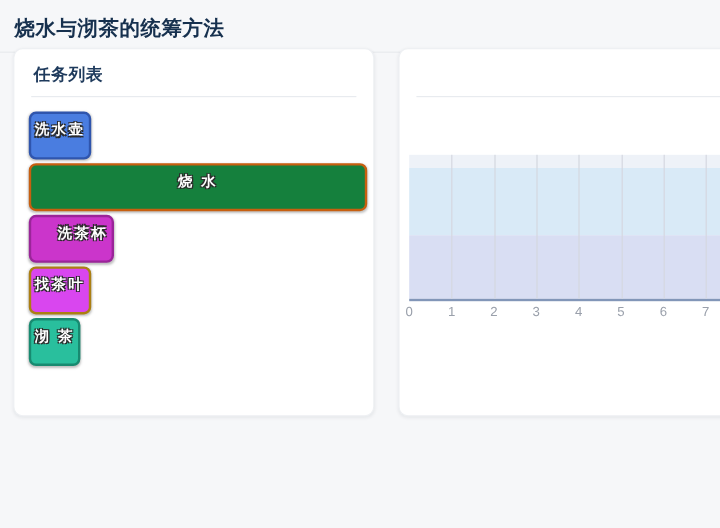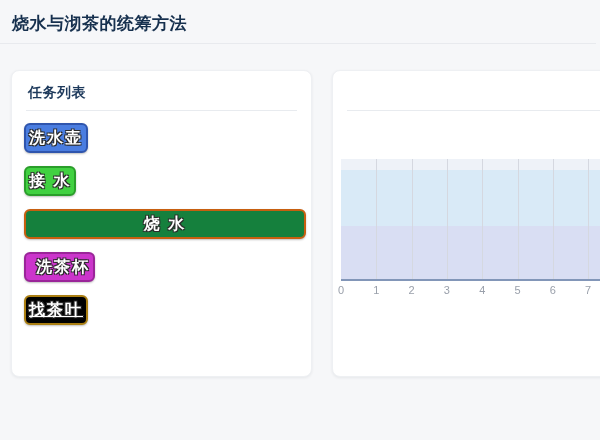"任务列表" .panel { top: 70px -> 40px }
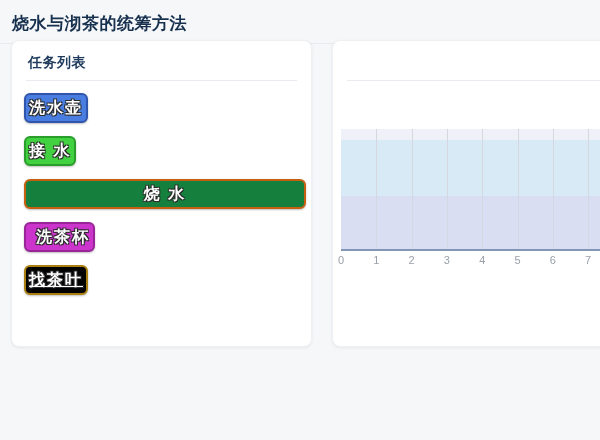"洗水壶" .task-btn { font-size: 16px -> 12px; height: 30px -> 40px }
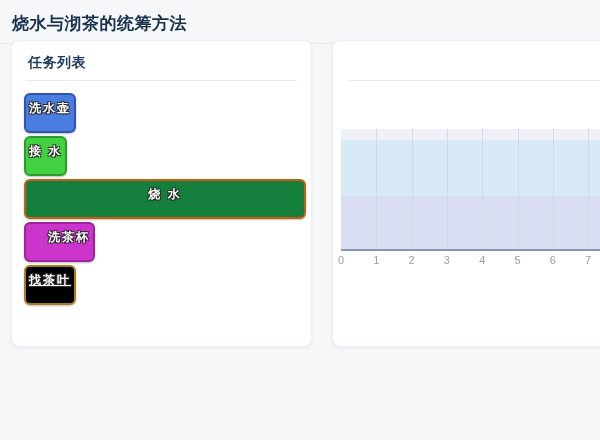"接 水" div.task-row { html: <div><div>接 水</div></div> -> none }
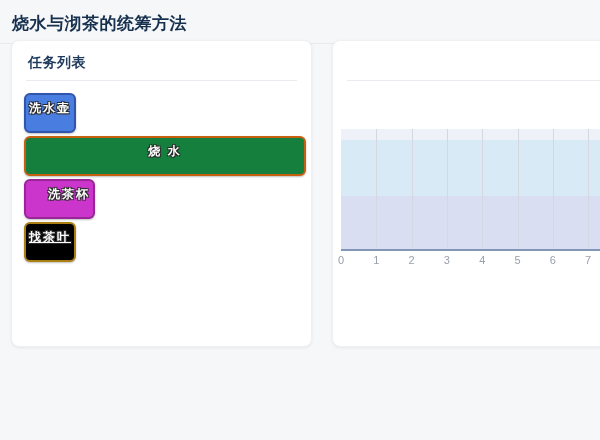"找茶叶" div.task-btn { background: #000000 -> #d946ef; text-decoration: underline -> none }
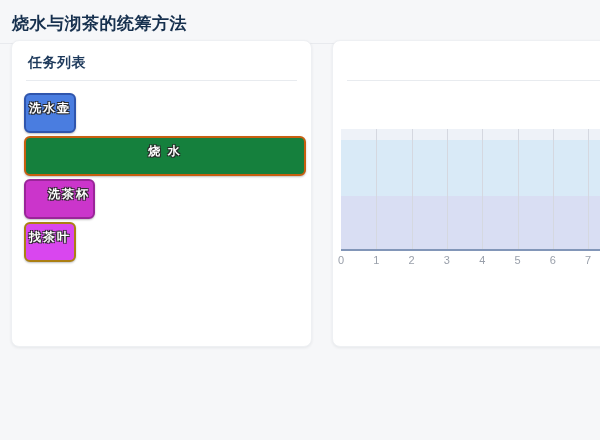"沏 茶" div.task-row { html: none -> <div><div>沏 茶</div></div> }
